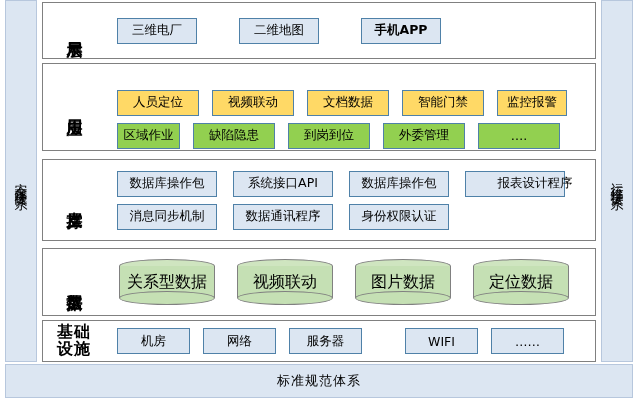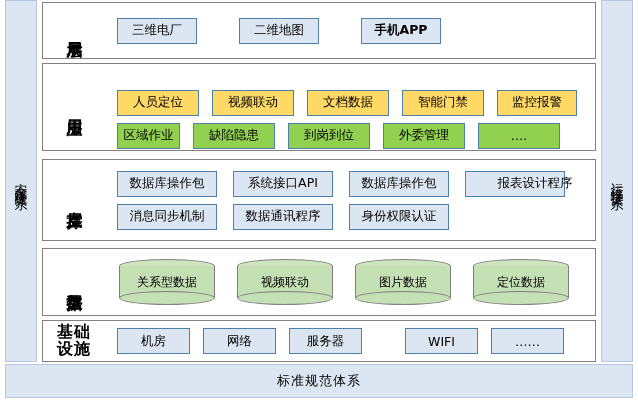"监控报警" div.node { width: 80px -> 70px }
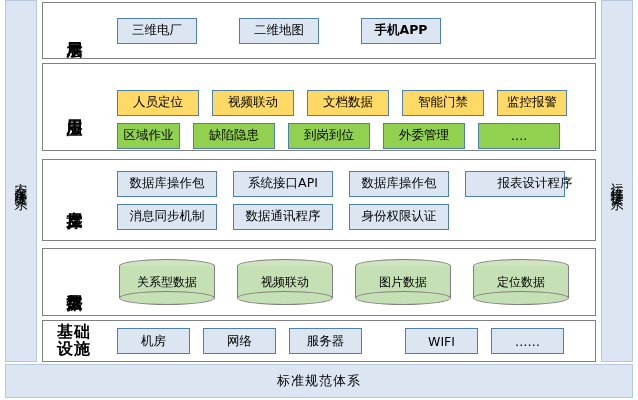"关系型数据" .cyl .cap-label { font-size: 12px -> 16px }
